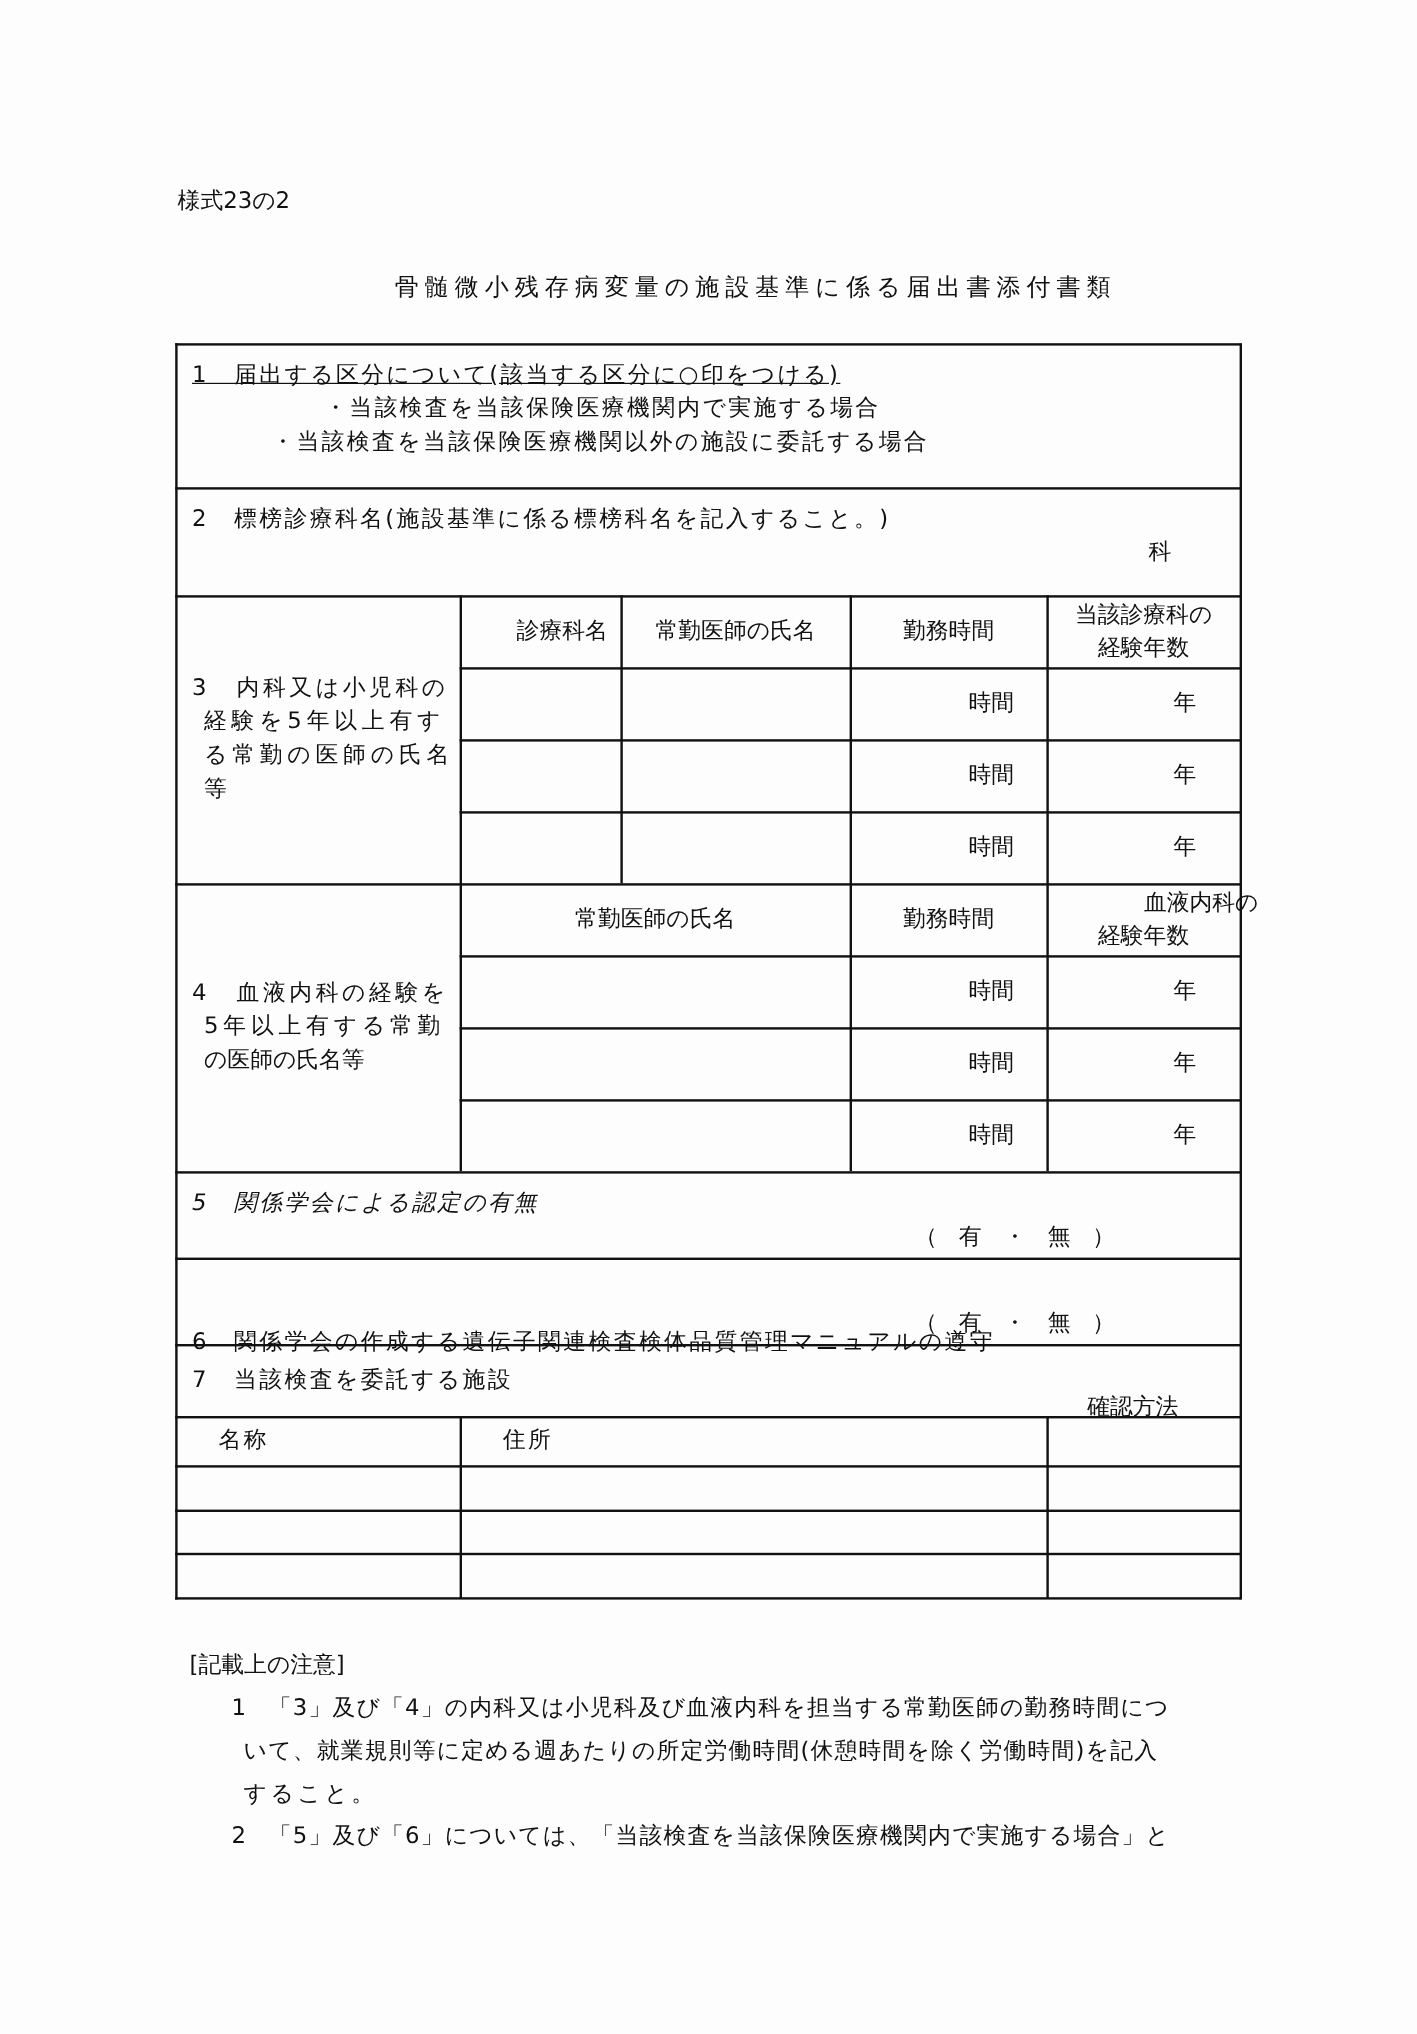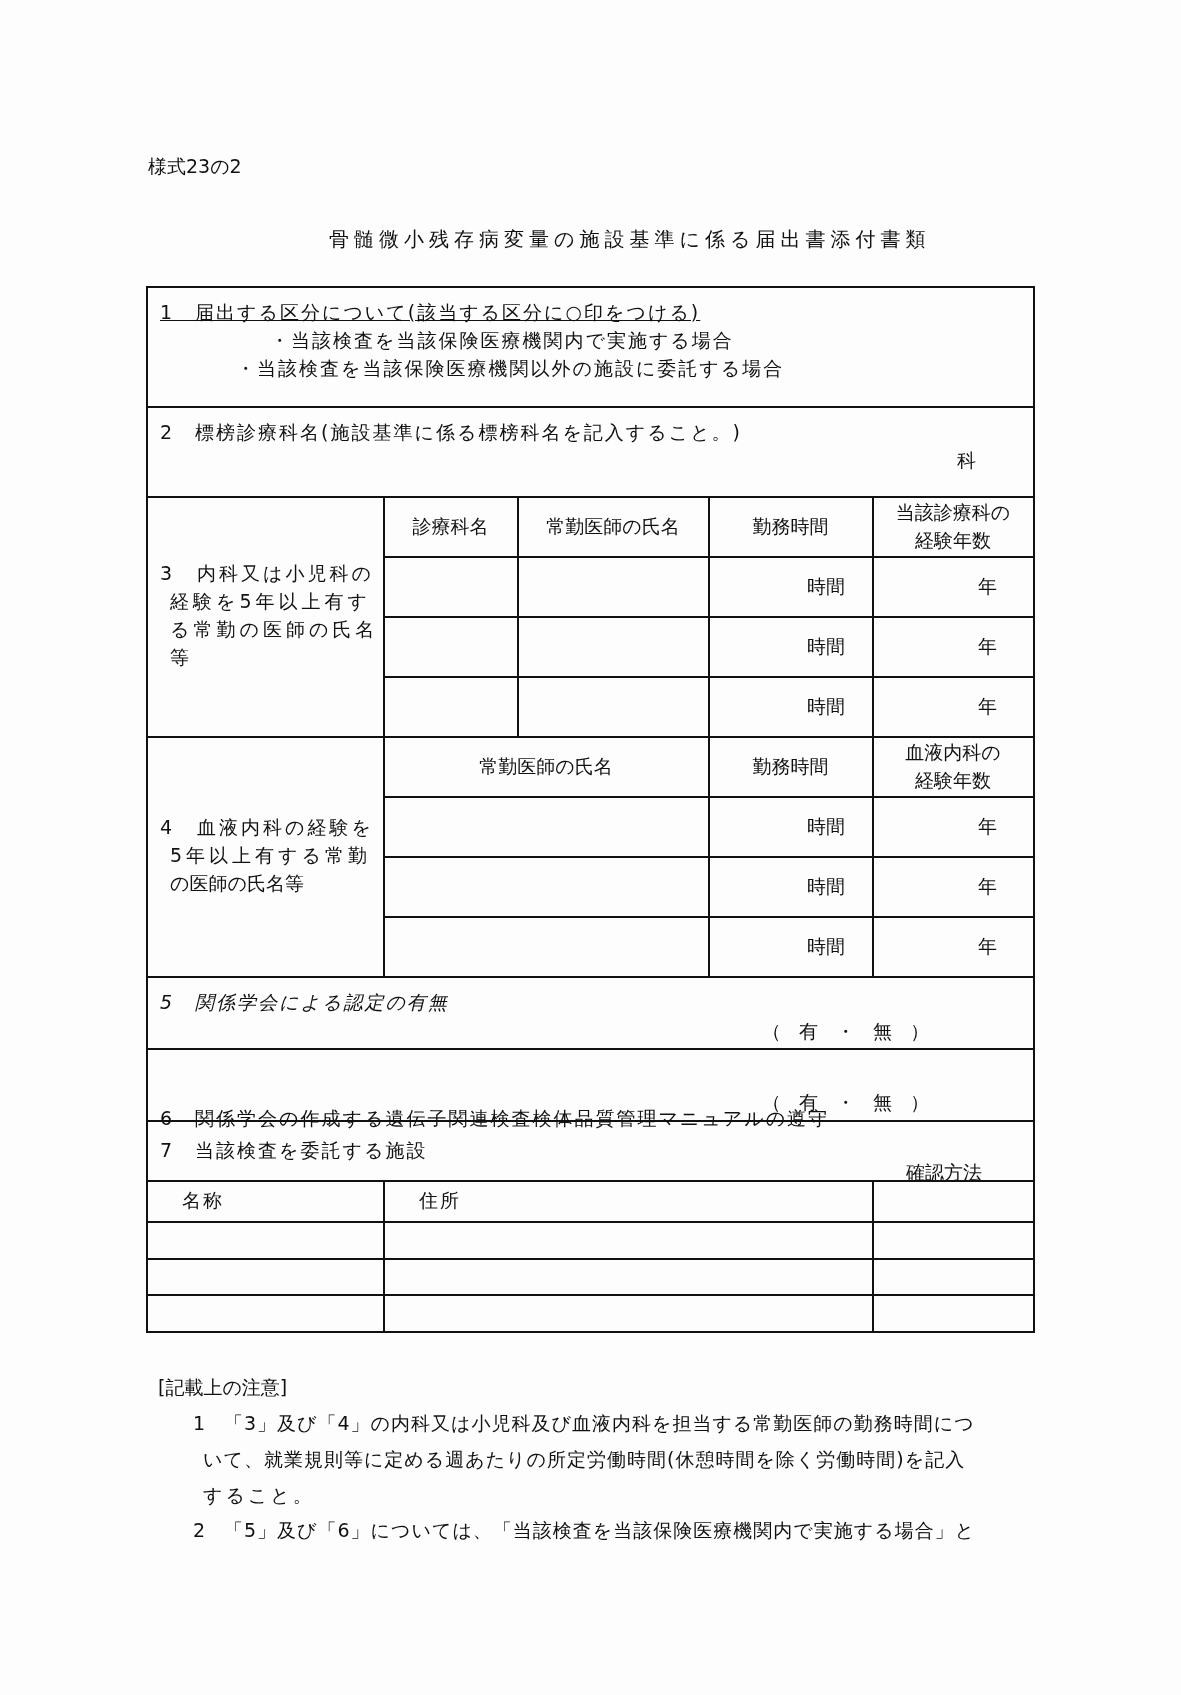"・当該検査を当該保険医療機関以外の施設に委託する場合" div.abs { margin-left: 10px -> none }
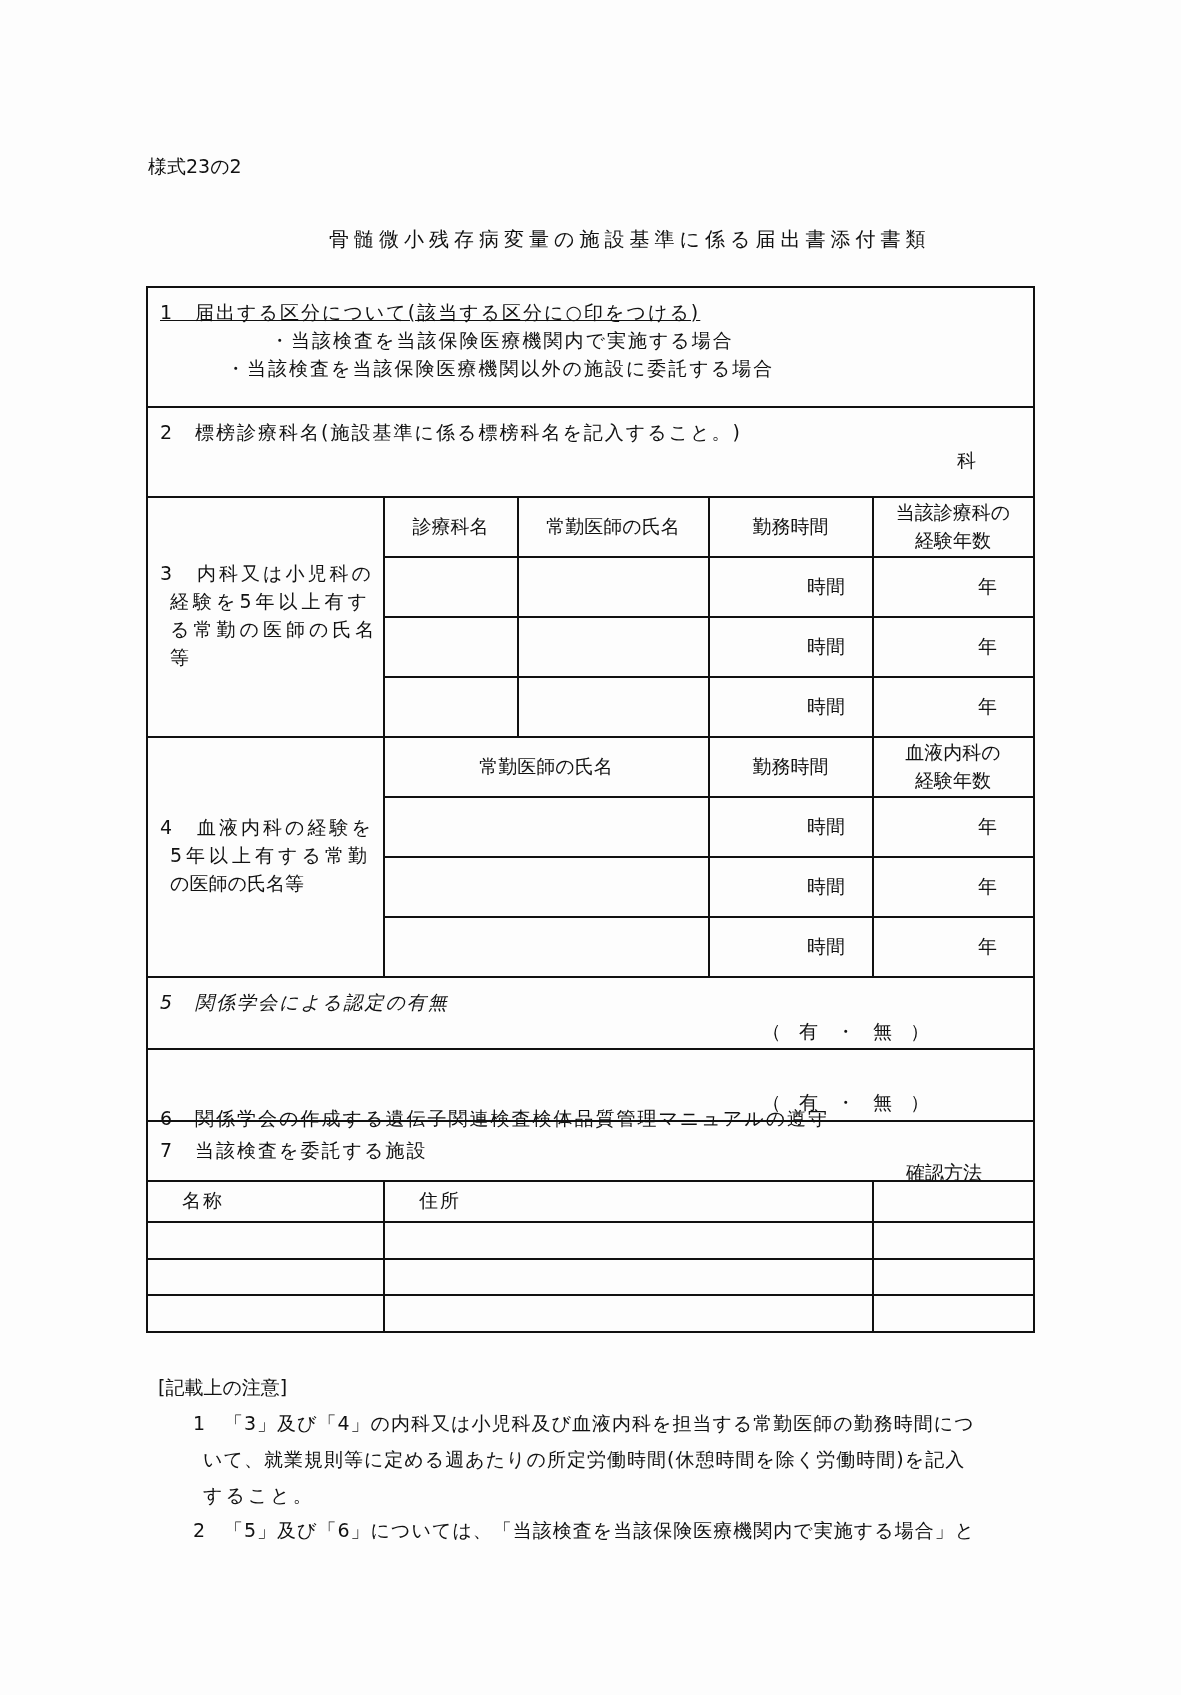"診療科名" div.abs { padding-left: none -> 18px }
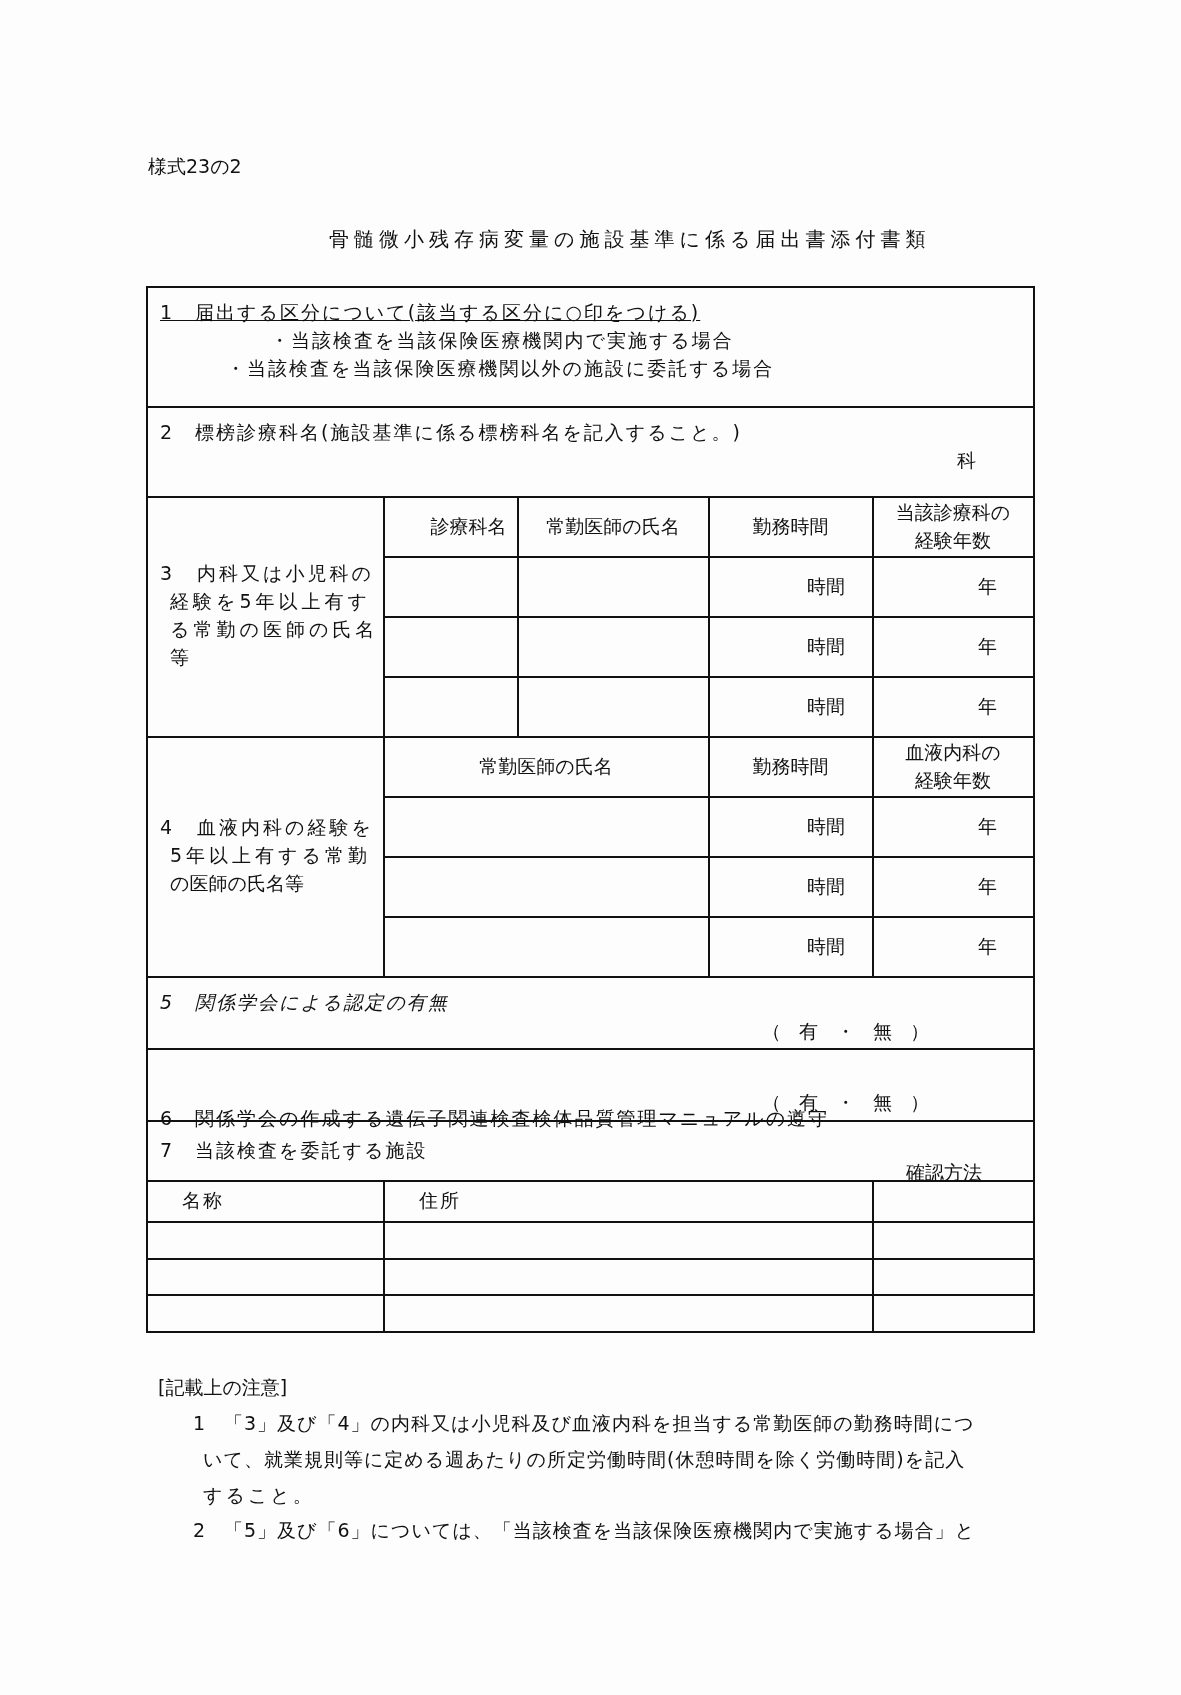"血液内科の" div.abs { padding-left: none -> 48px }
